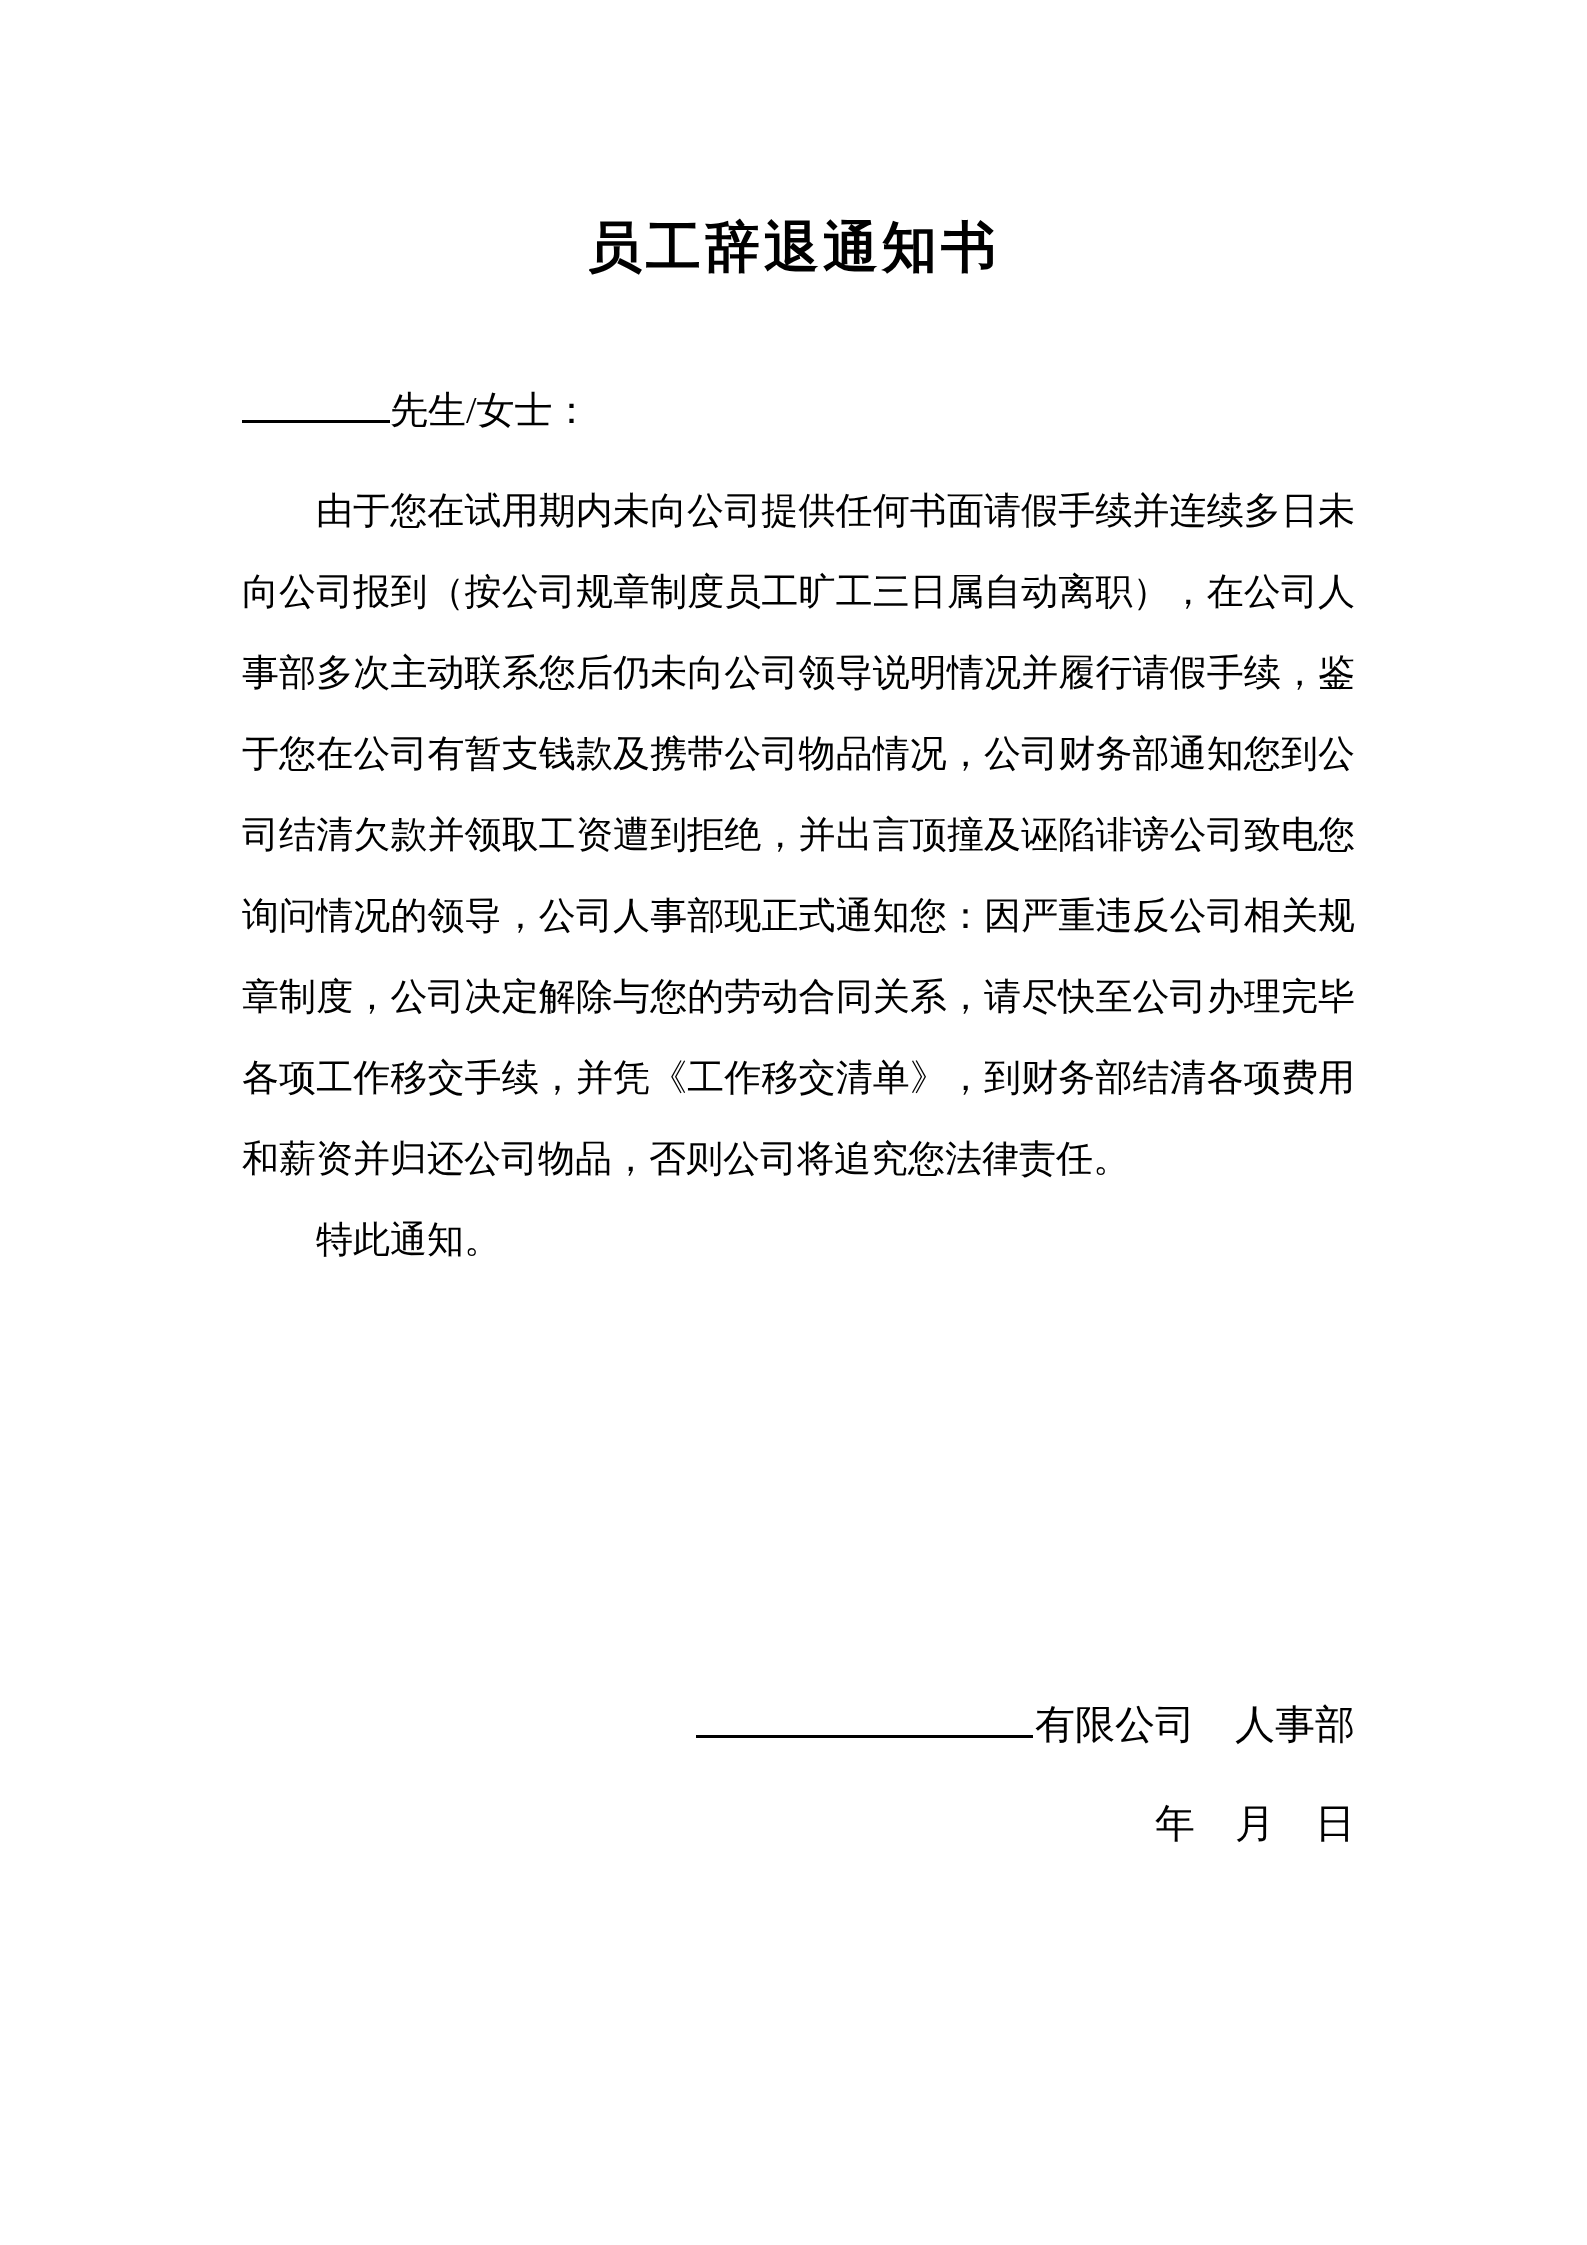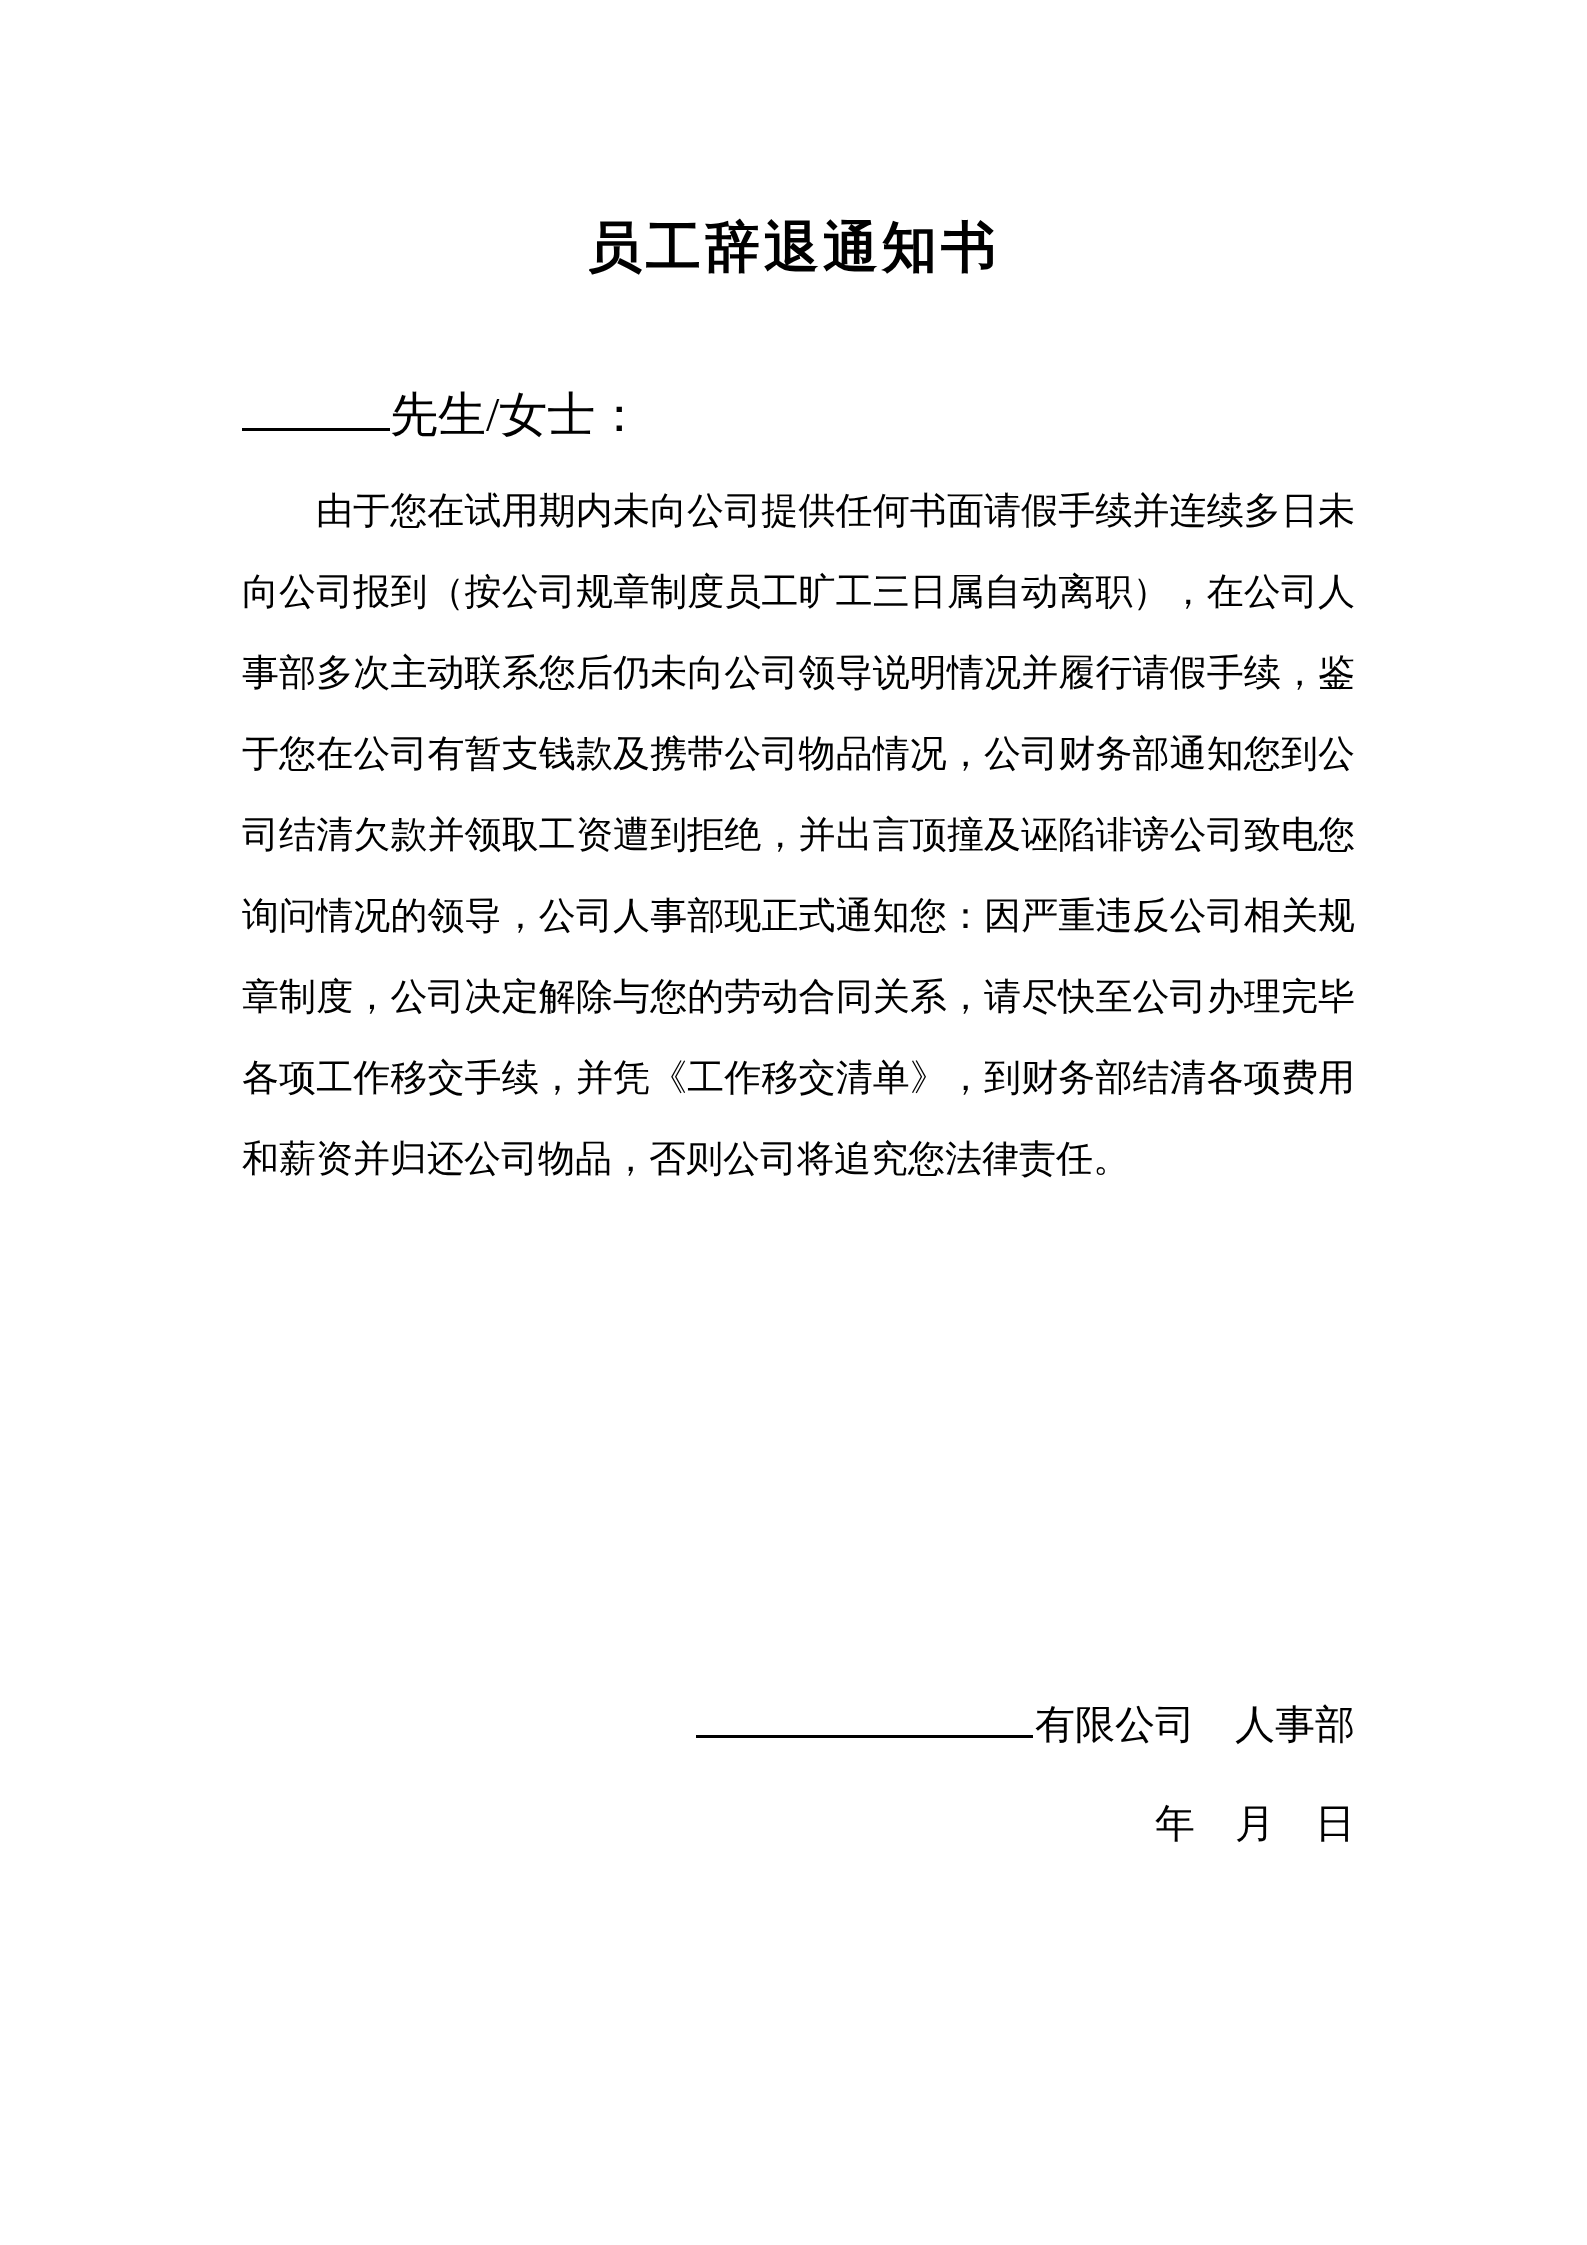"先生/女士：" .salutation { font-size: 48px -> 38px }
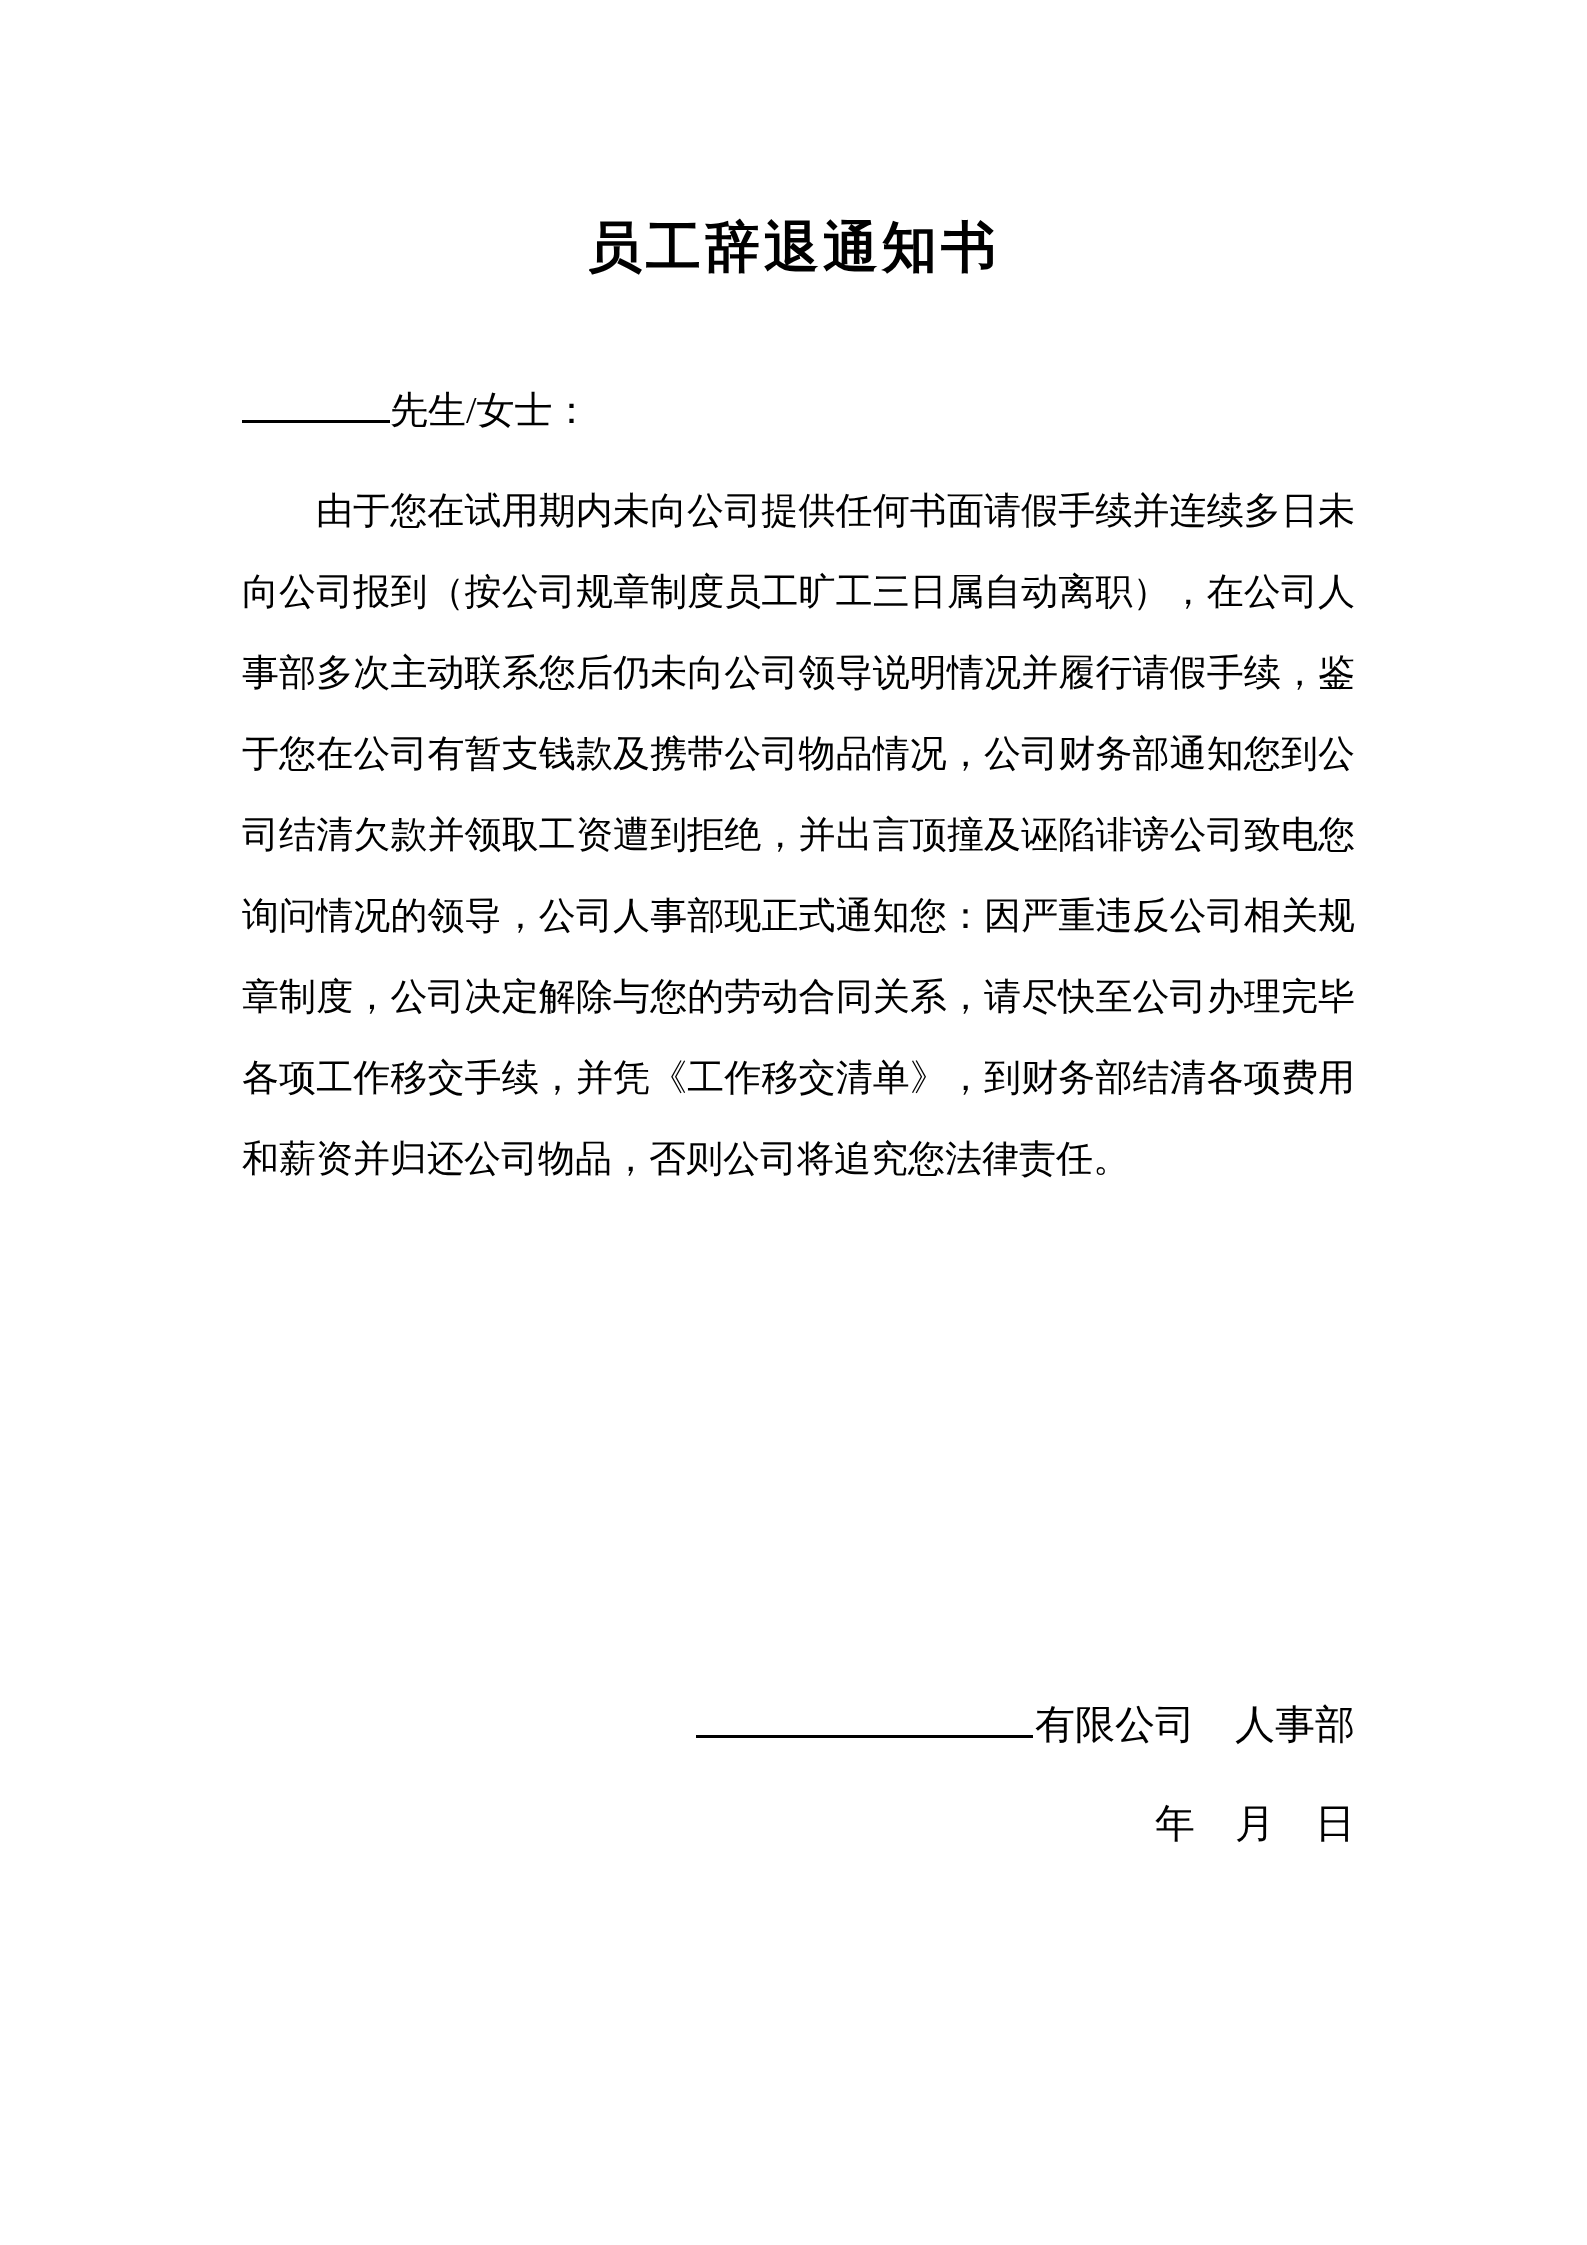"特此通知。" p { html: none -> <p>特此通知。</p> }
